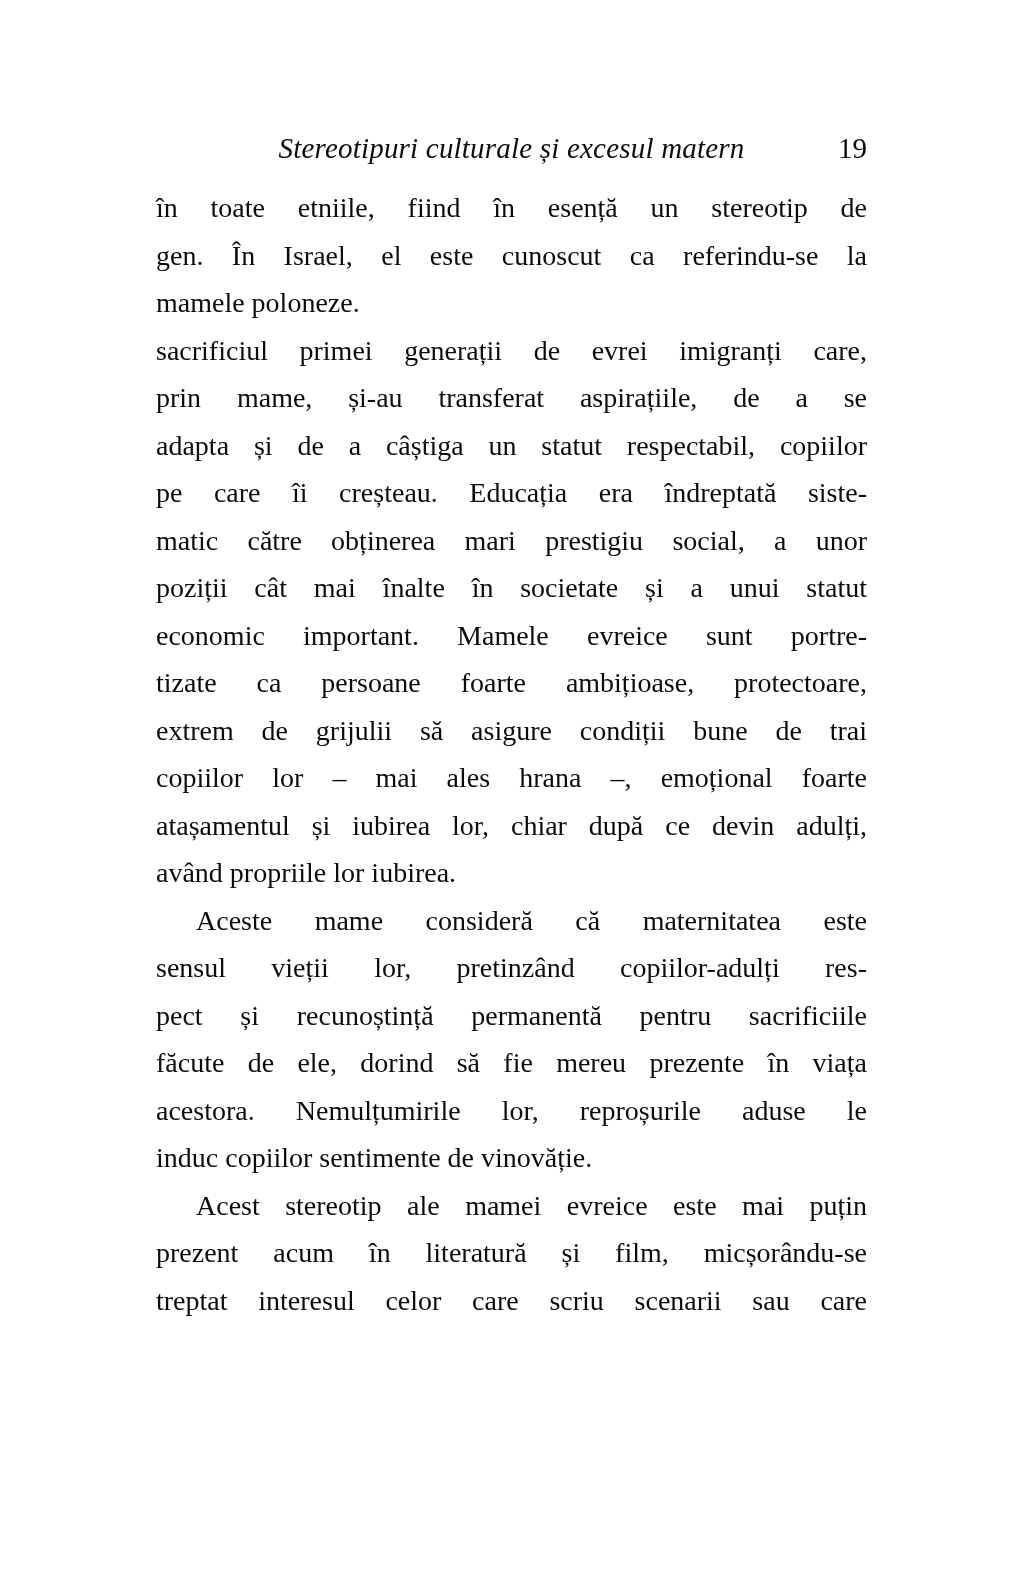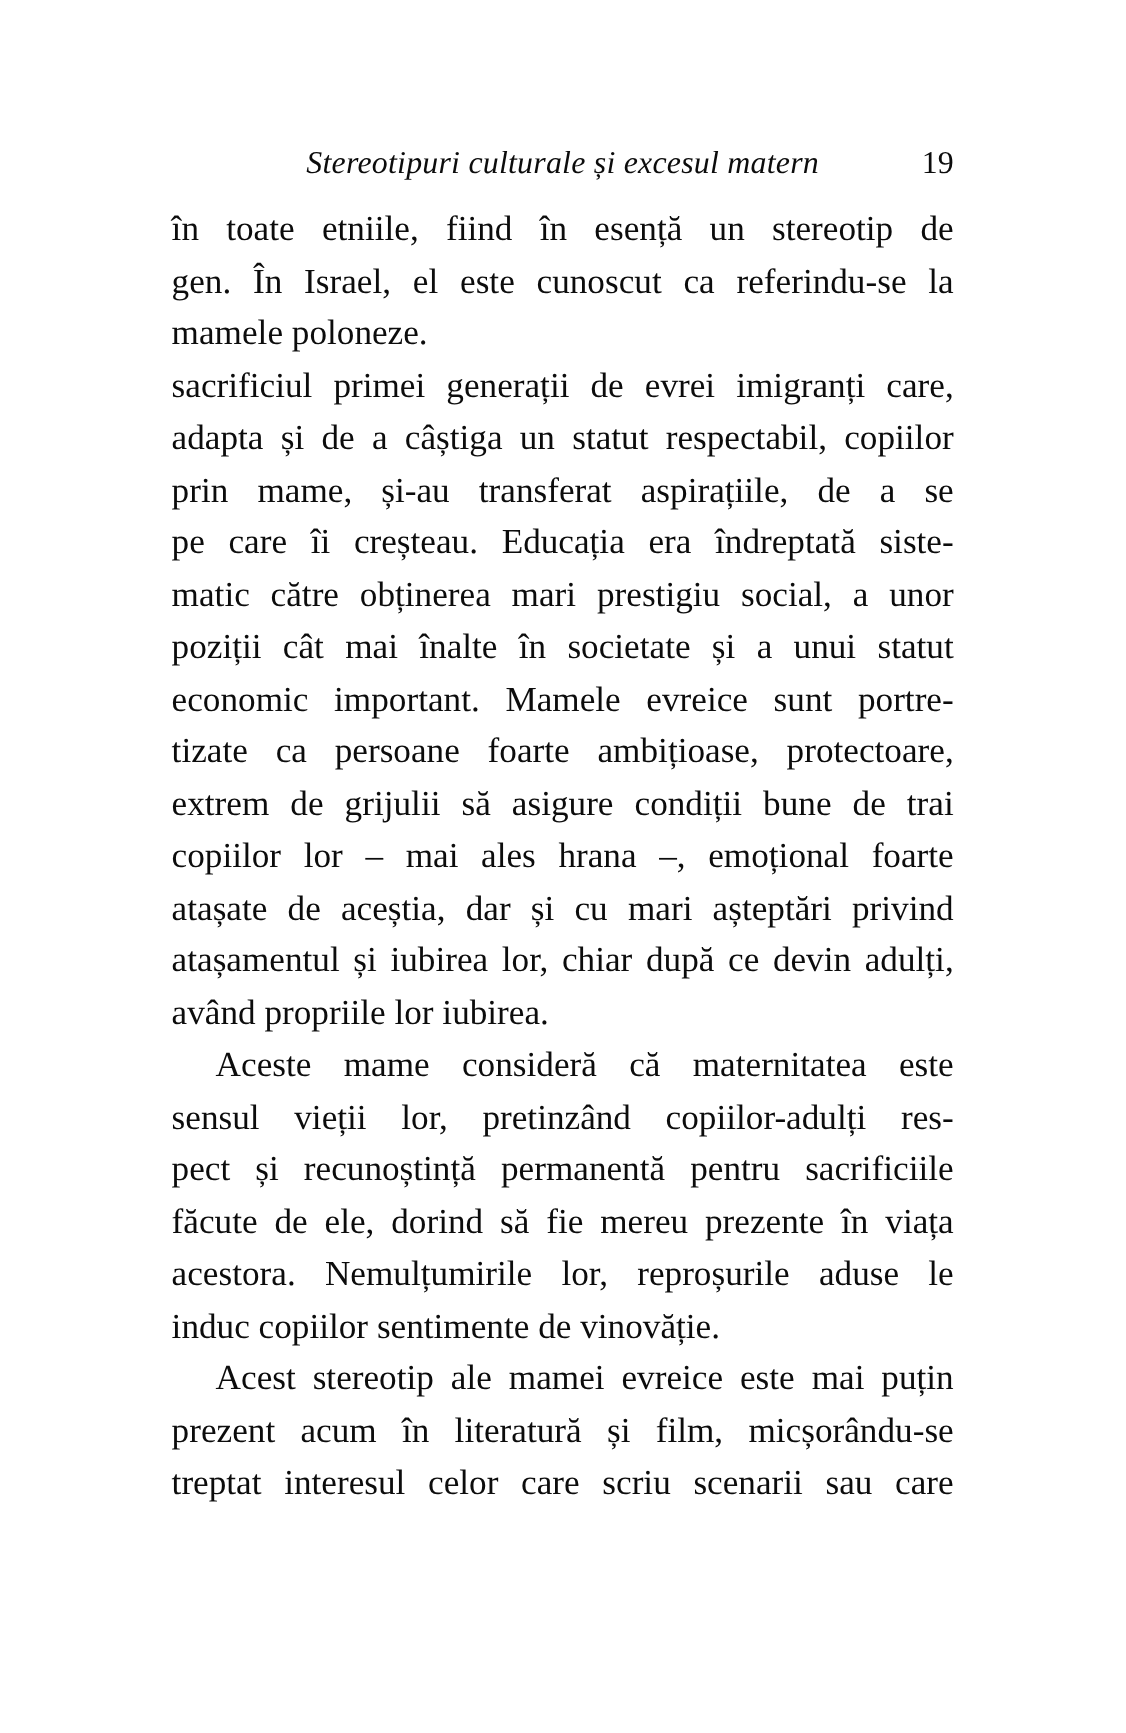"în toate etniile, fiind în" .body-text { font-size: 32px -> 28px }
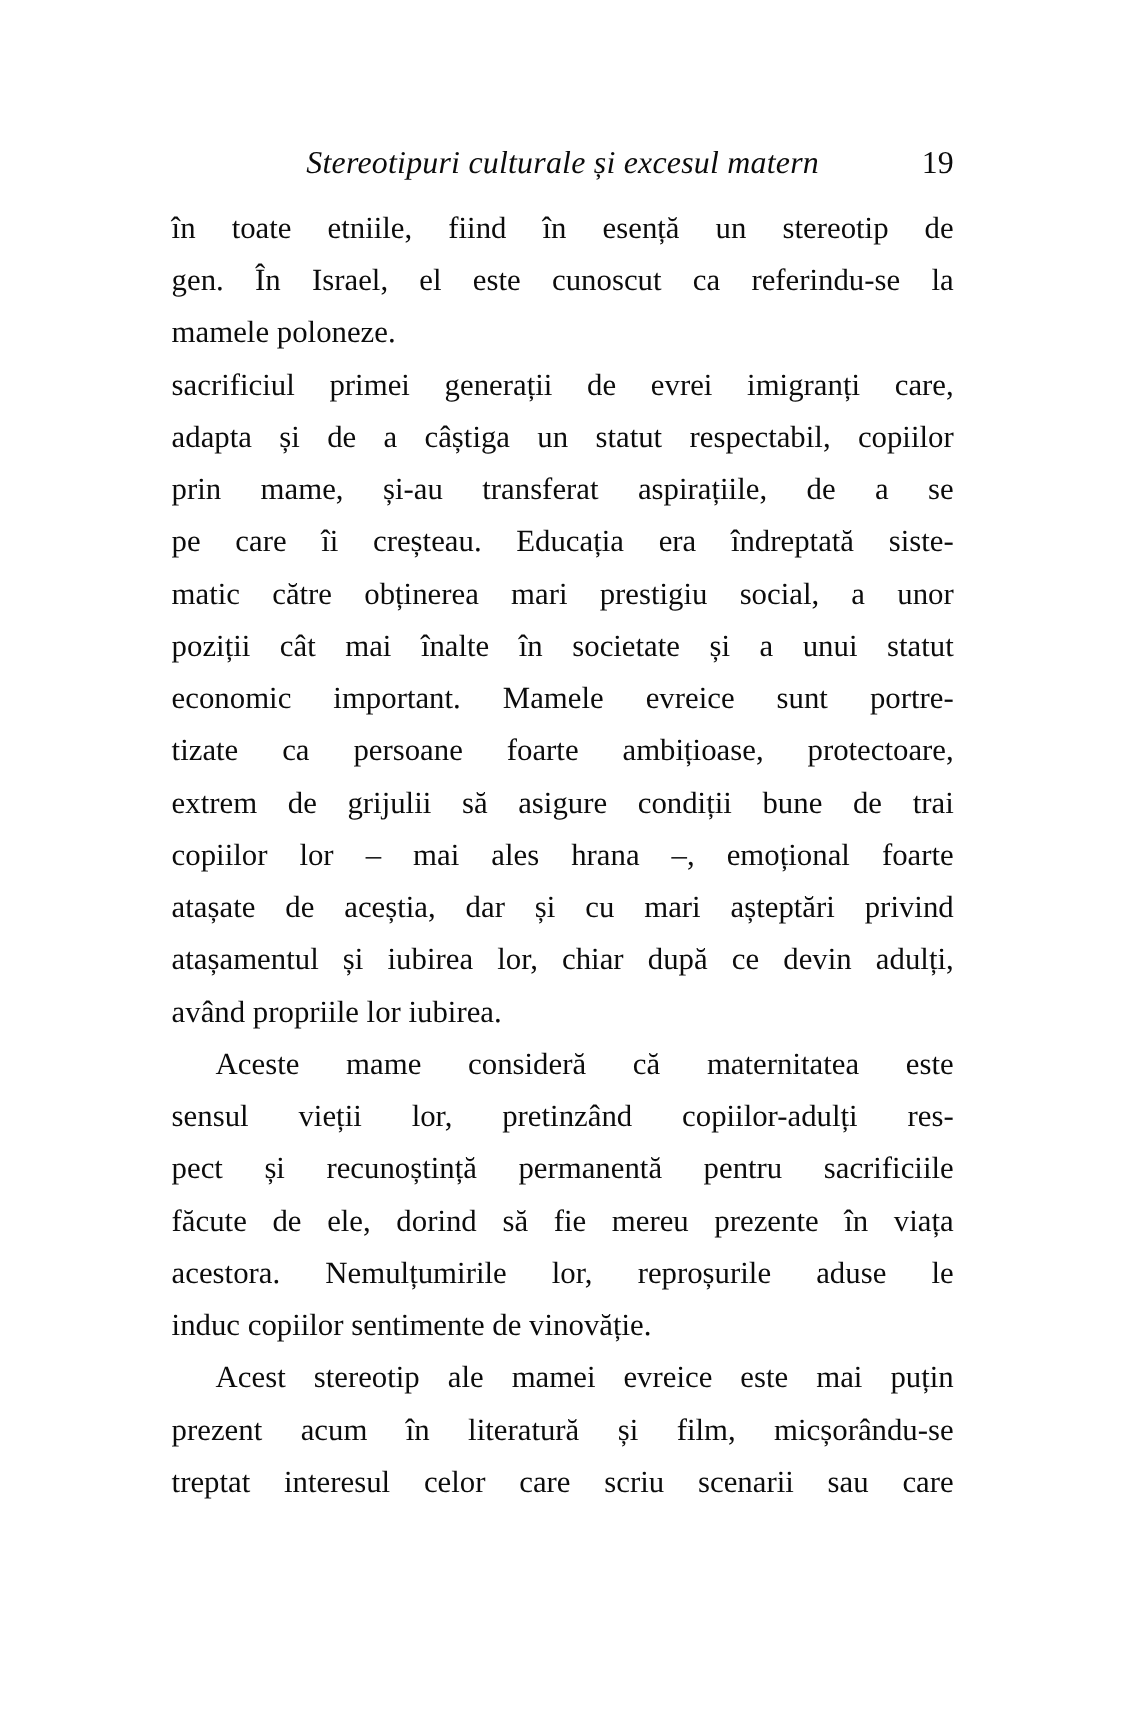"adapta și de a câștiga" div.line { order: before "prin mame, și-au transferat aspirațiile," -> after "prin mame, și-au transferat aspirațiile," }
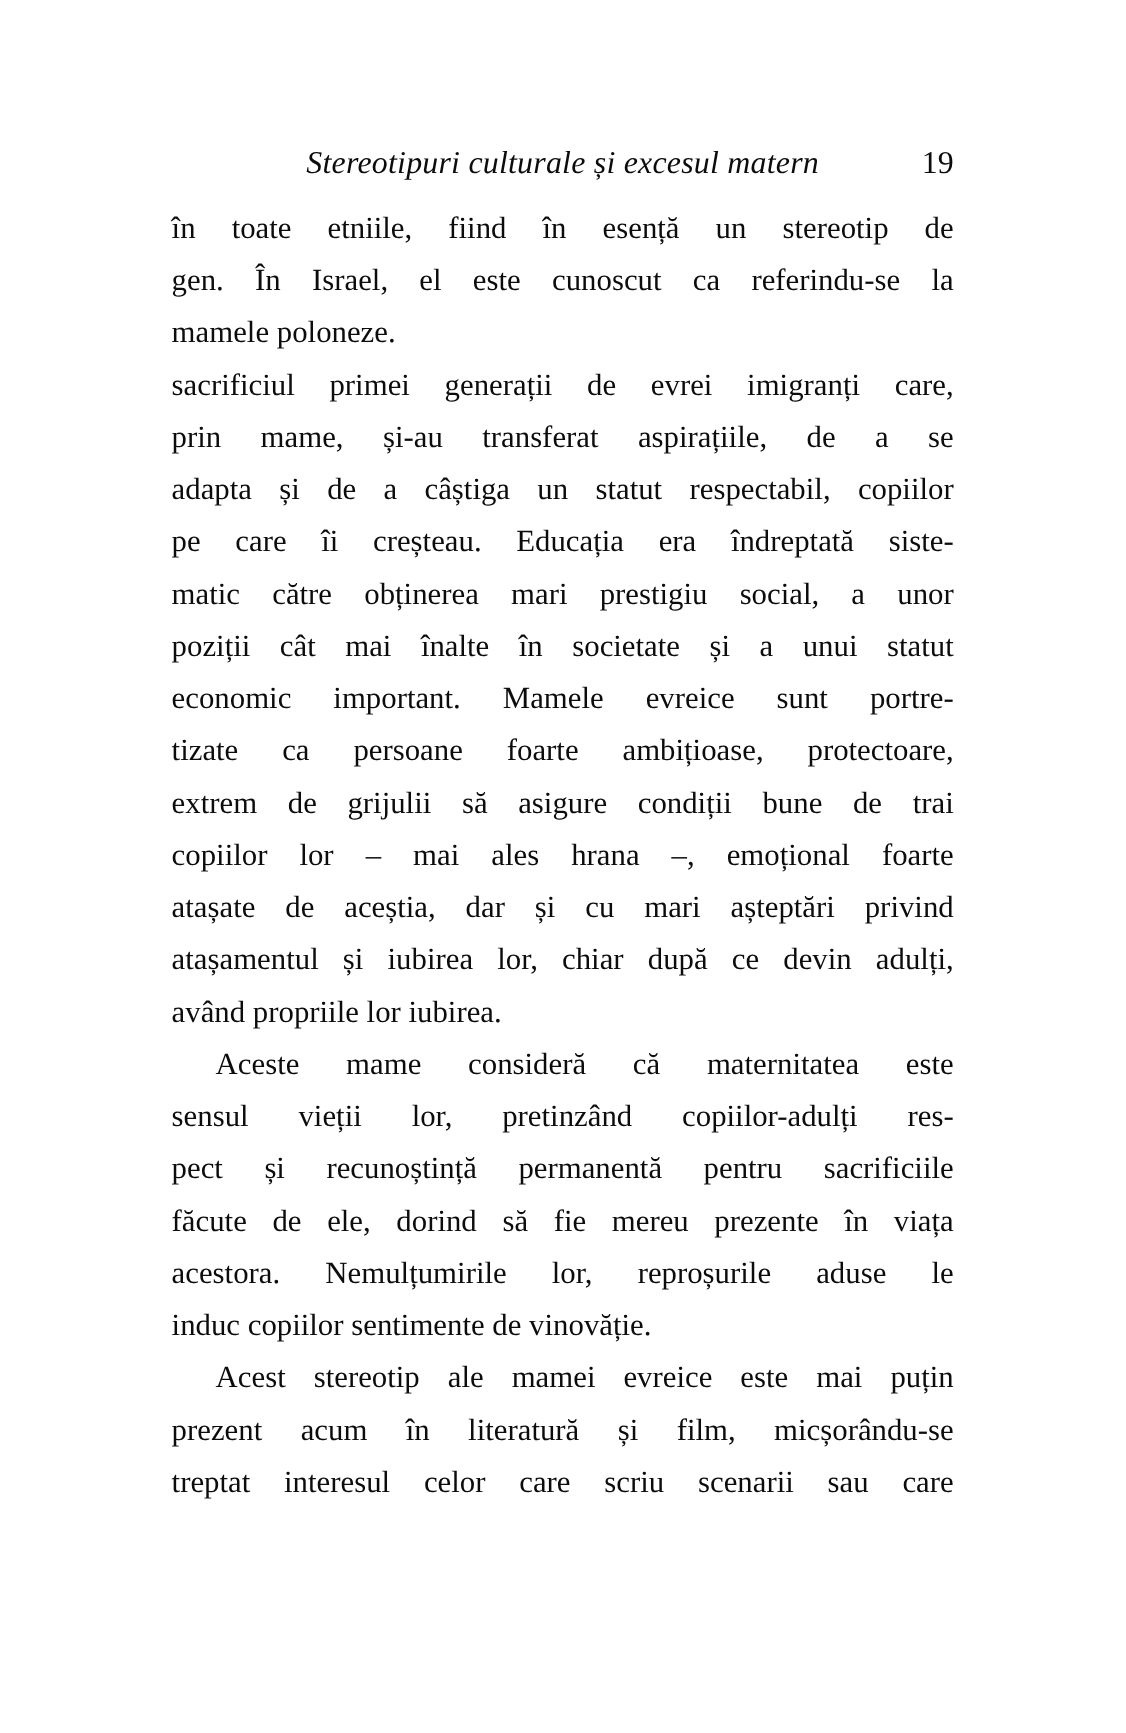"atașate de aceștia, dar și" div.line { html: <div>atașate de aceștia, dar și cu mari așteptări privind</div> -> none }
